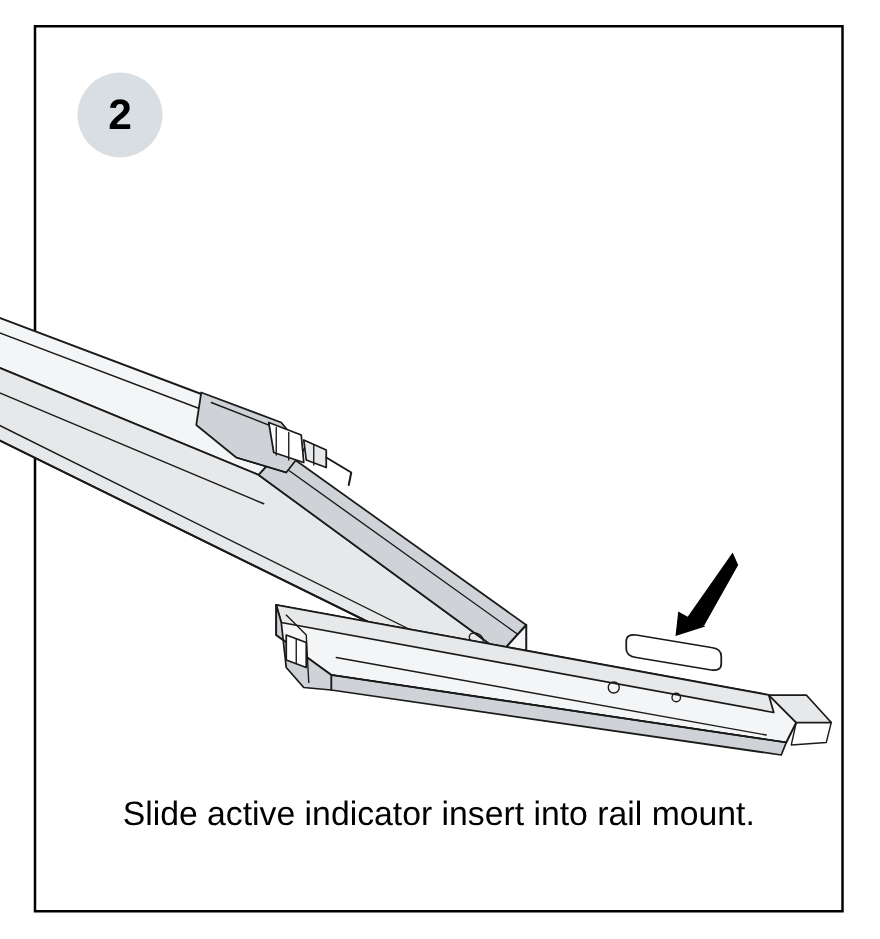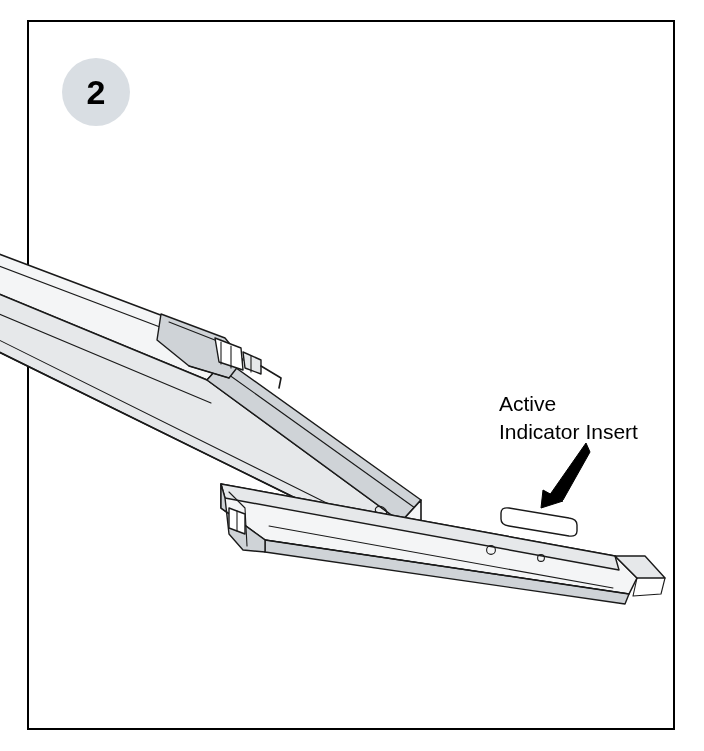"Active" div.callout { html: <div>Active Indicator Insert</div> -> none }
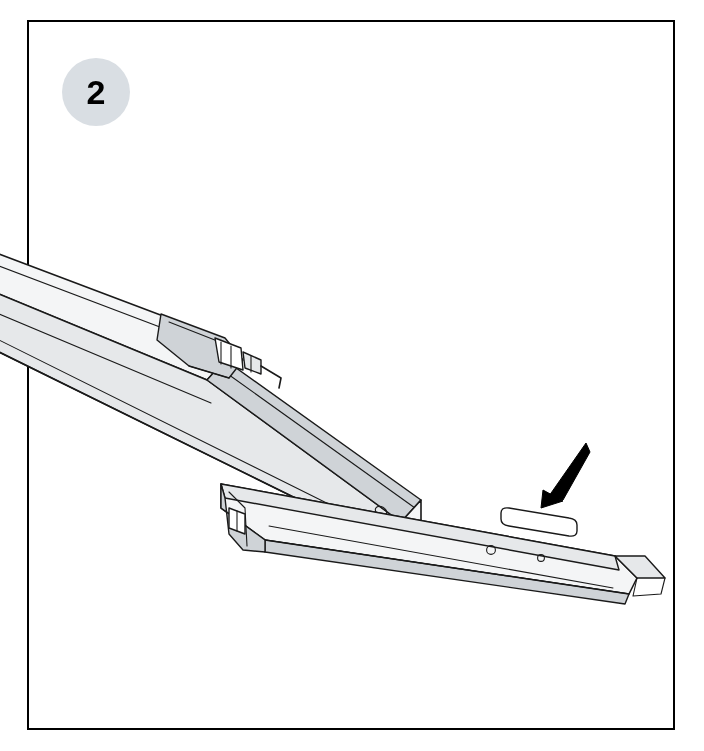"Slide active indicator insert into" div.caption { html: none -> <div>Slide active indicator insert into rail mount.</div> }
